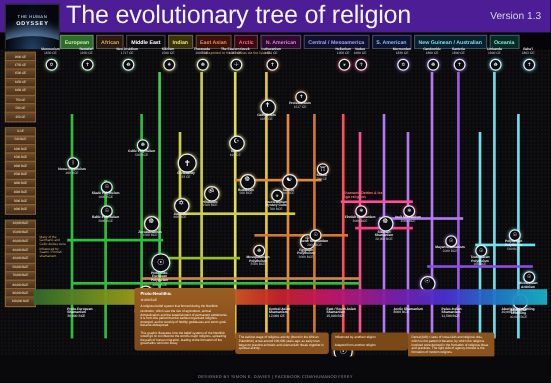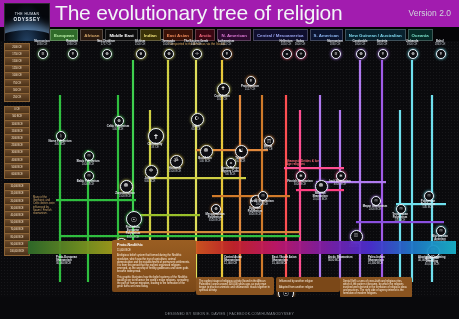"The evolutionary tree of religion" .header { background: #a21caf -> #4c1d95 }
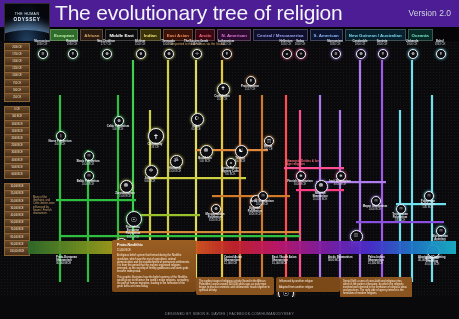"Version 2.0" div.version { text: 2.0 -> 1.3 }
